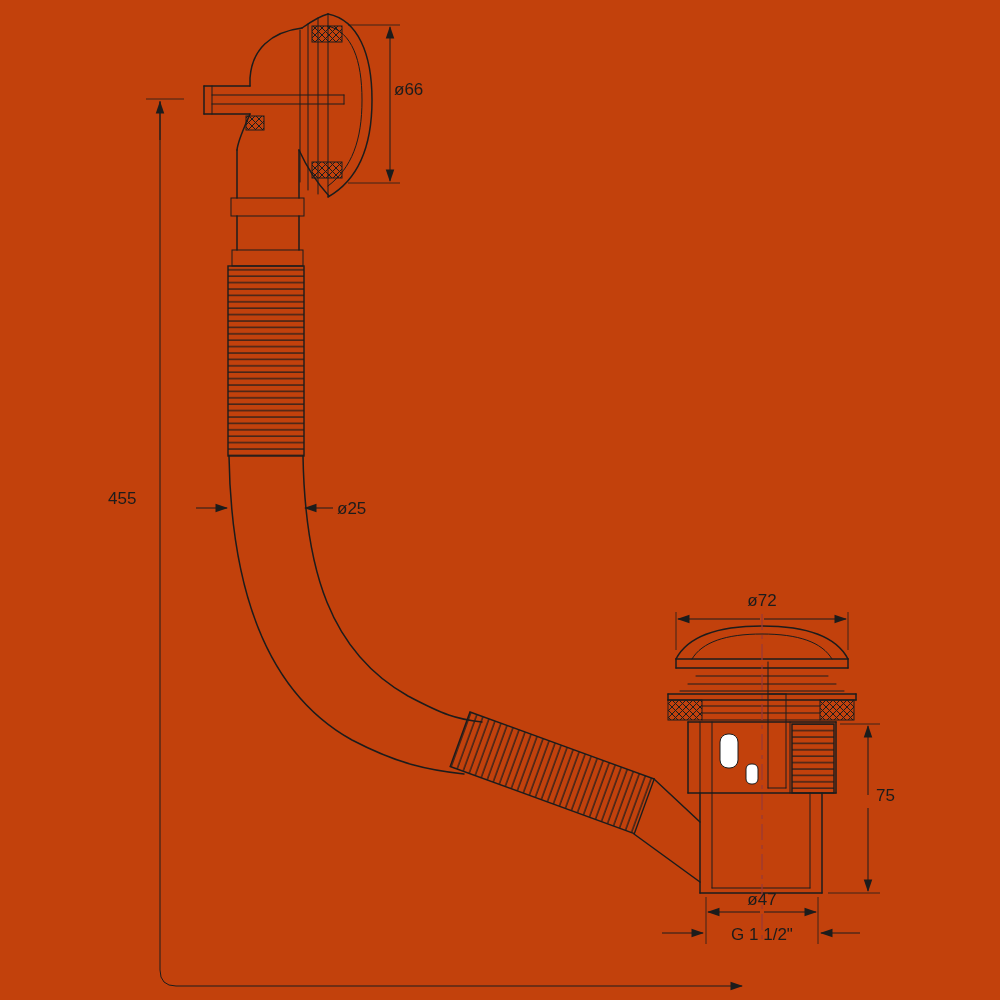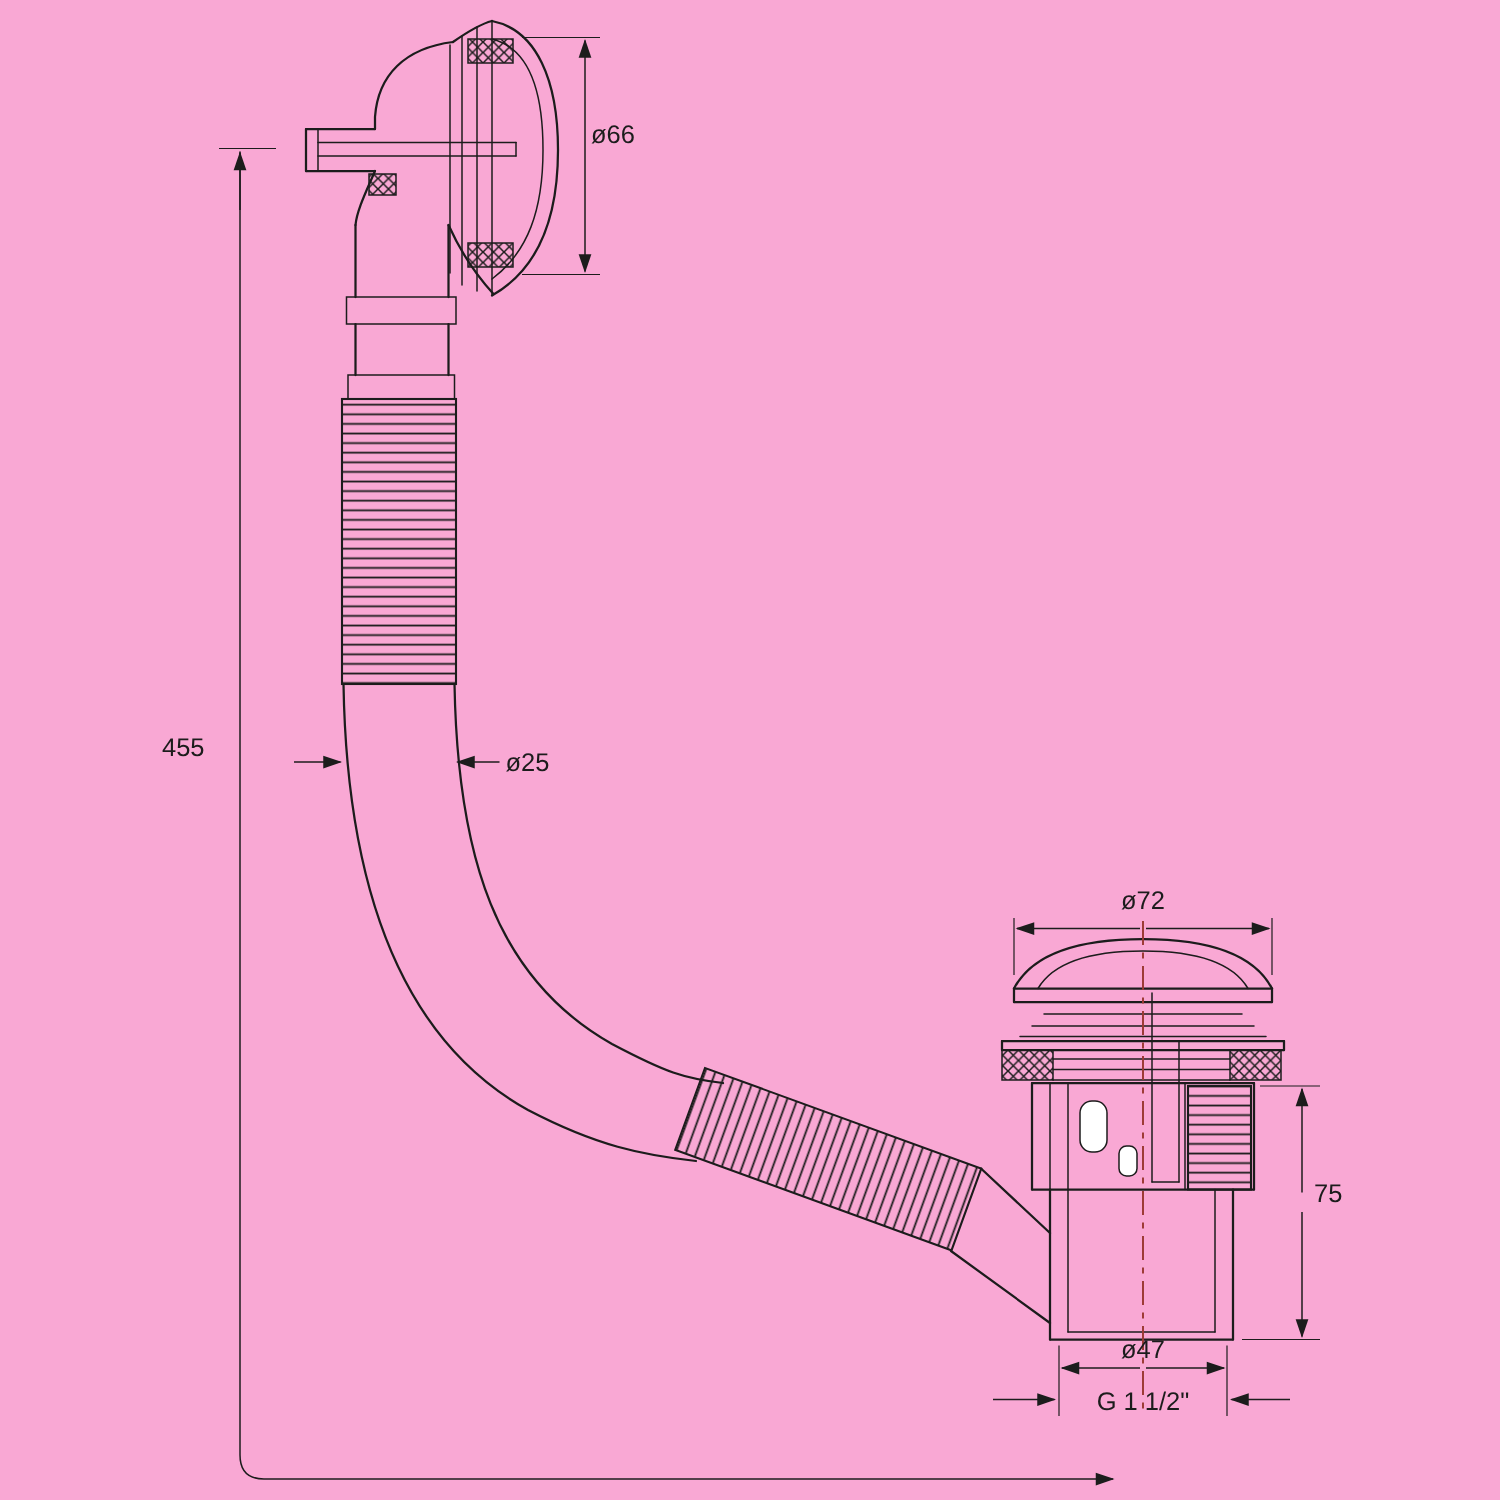"ø66" .sheet { background: #f9a8d4 -> #c2410c }
